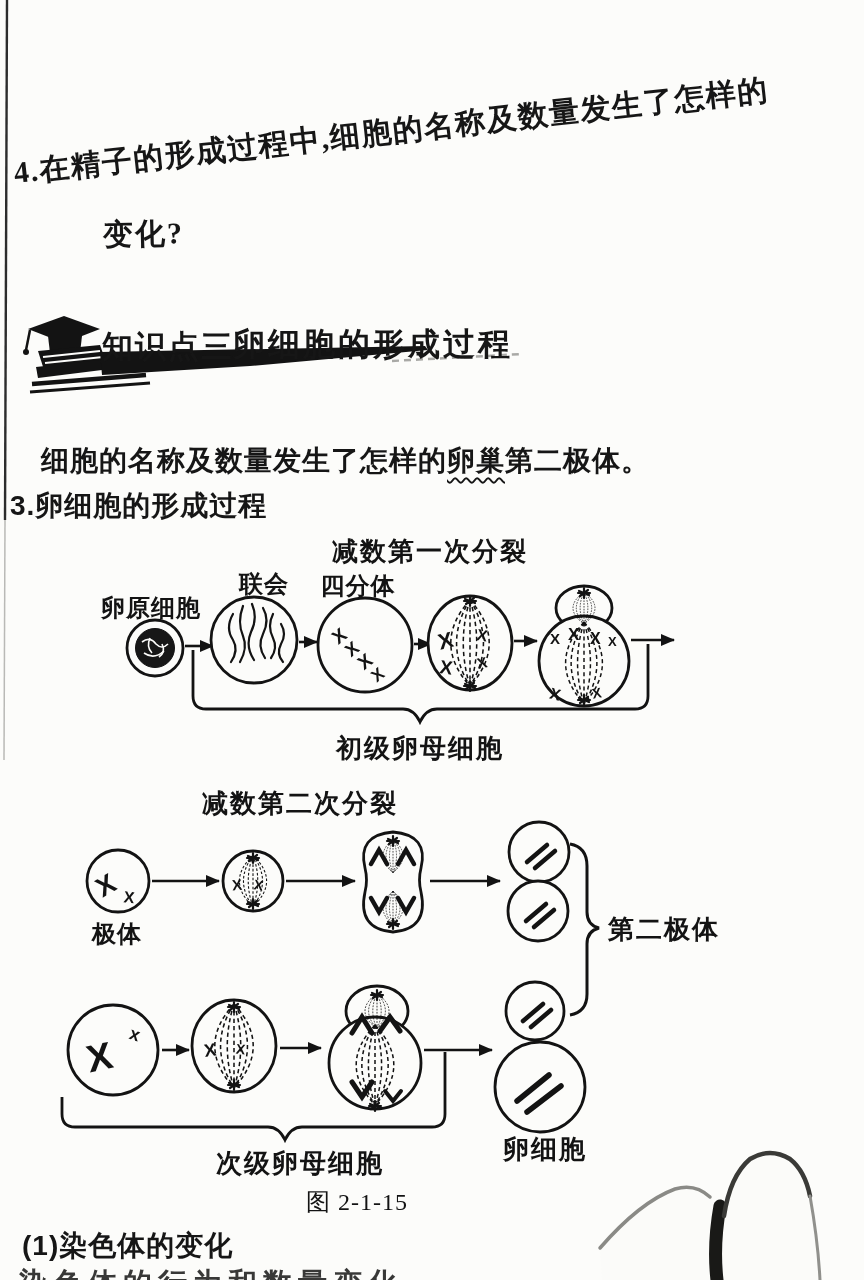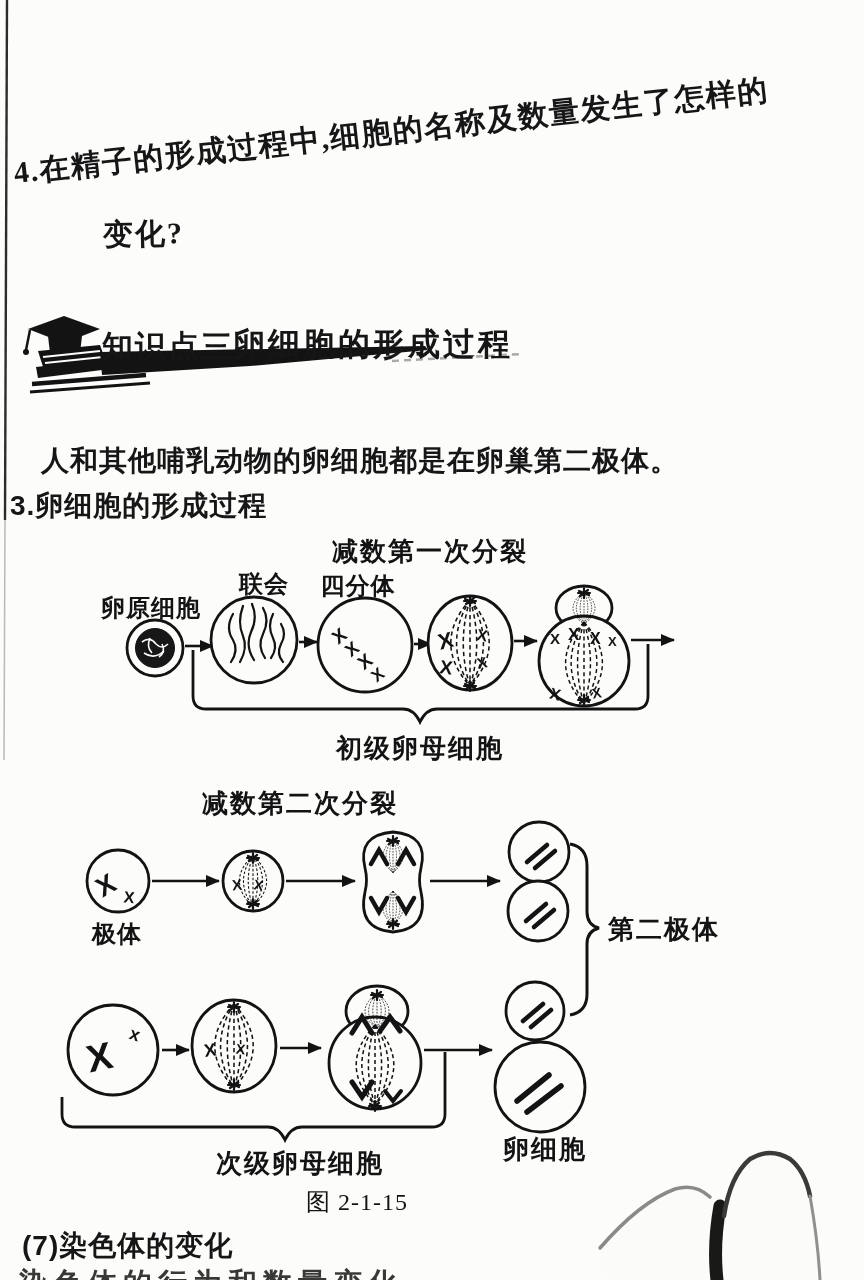"人和其他哺乳动物的卵细胞都是在" span { text: 人和其他哺乳动物的卵细胞都是在 -> 细胞的名称及数量发生了怎样的 }
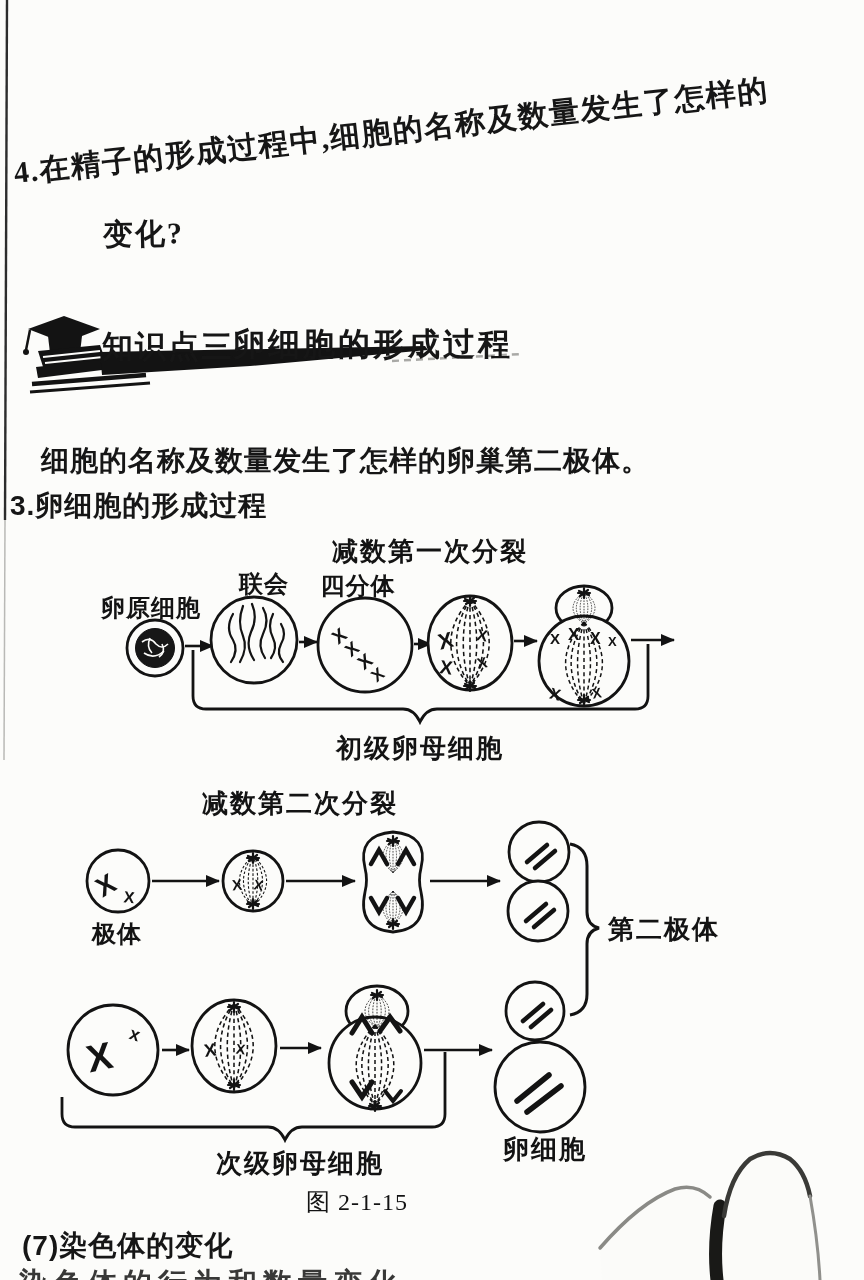"卵巢" .body1 .wavy { text-decoration: none -> underline }
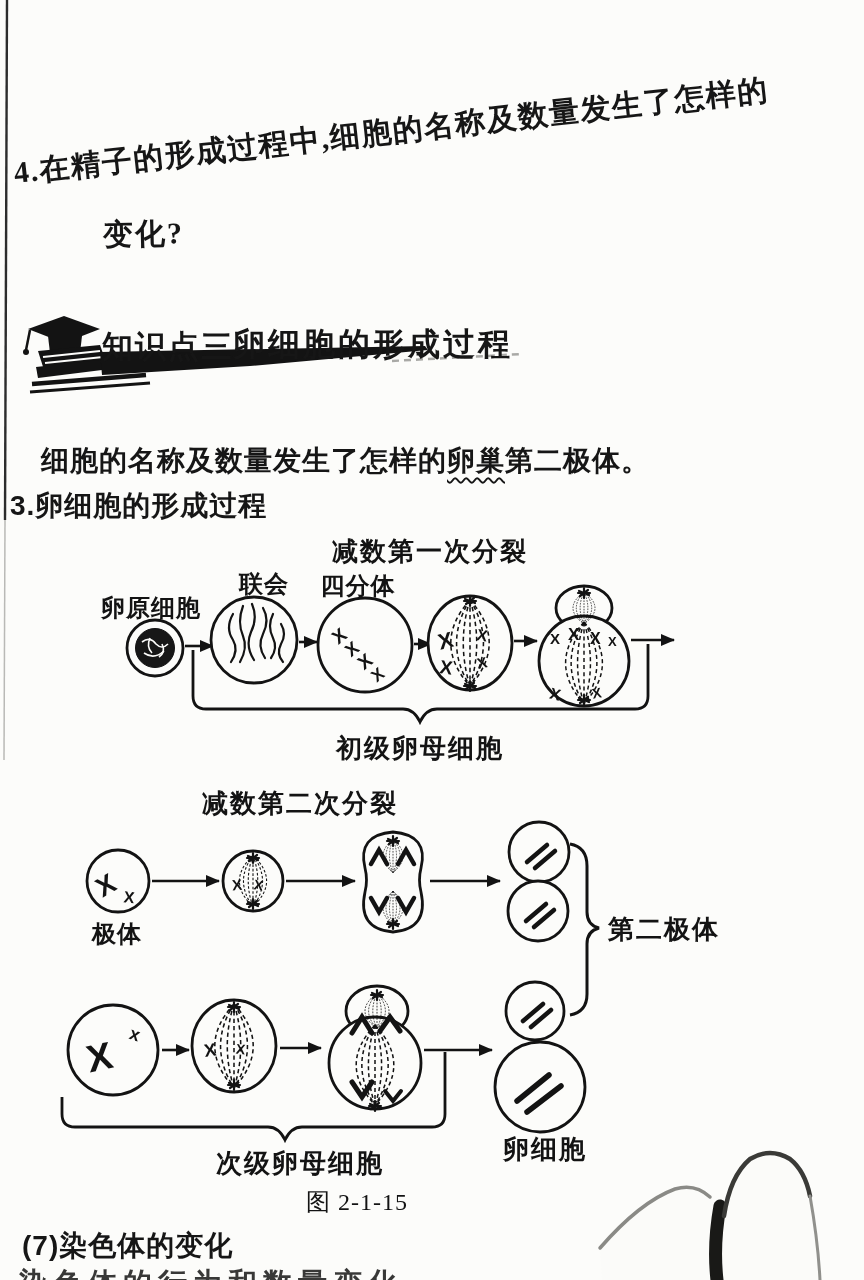"(7)染色体的变化" div.abs { text: 7 -> 1 }
